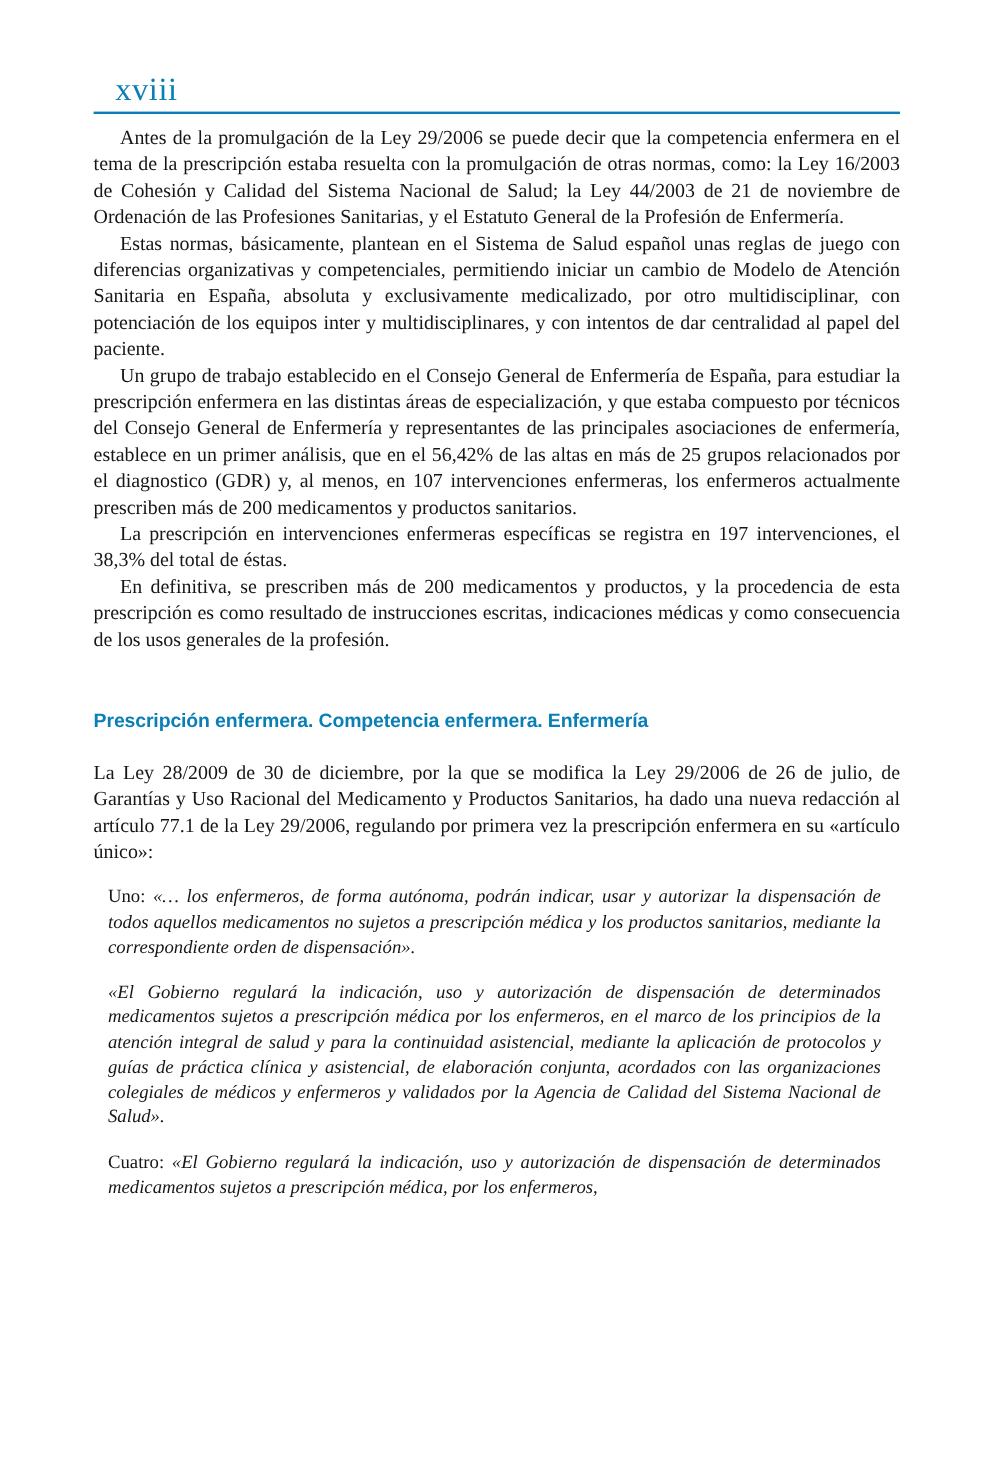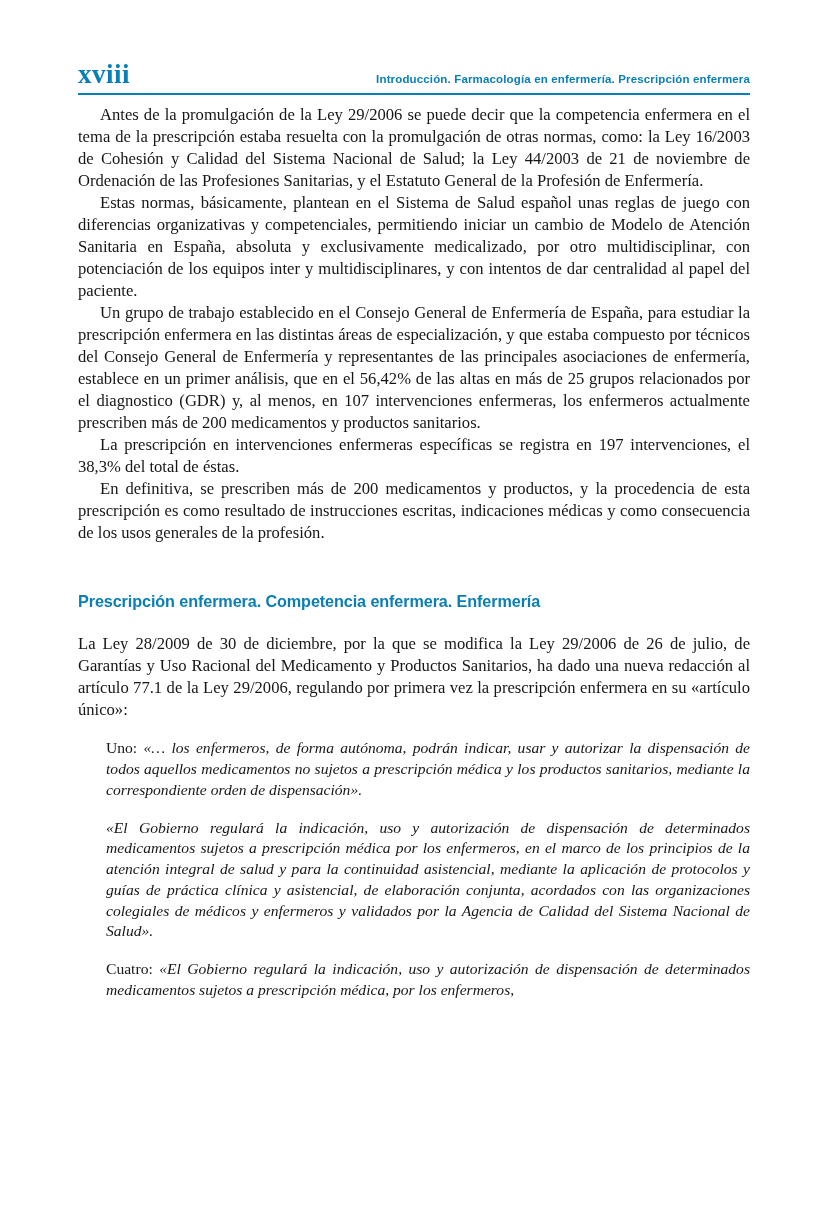"xviii" .folio { font-weight: bold -> normal; margin-left: none -> 18px }
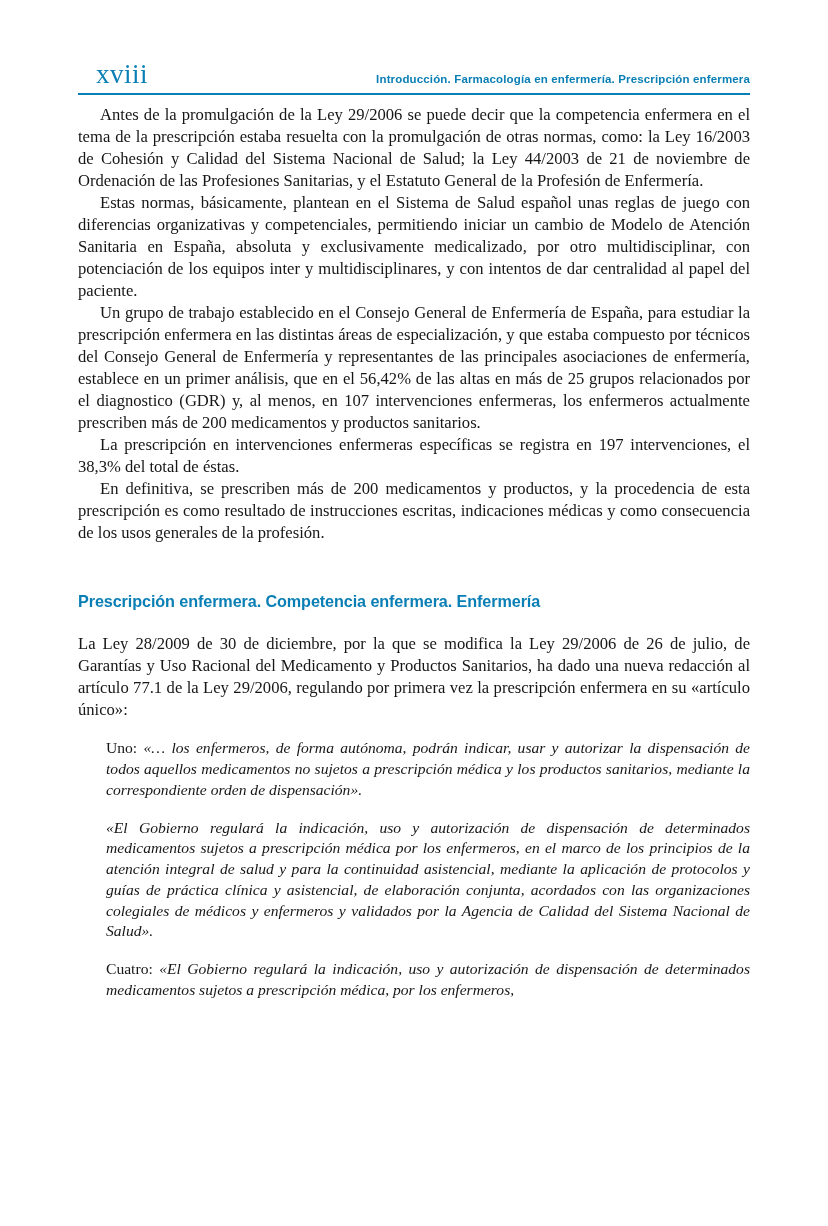"Introducción. Farmacología en" div.running-head { html: <div>Introducción. Farmacología en enfermería. Prescripción enfermera</div> -> none }
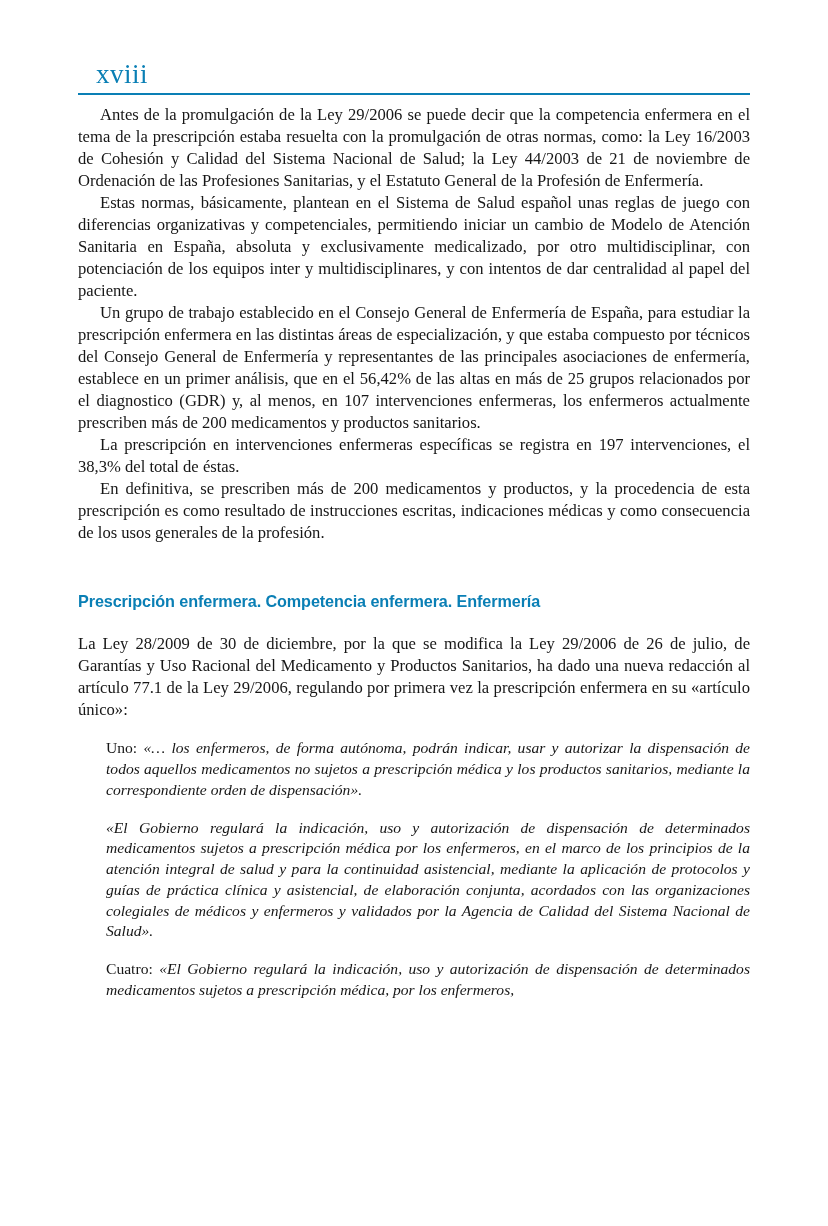"Uno: «… los enfermeros, de" .quote-block { margin-left: 28px -> 12px }
